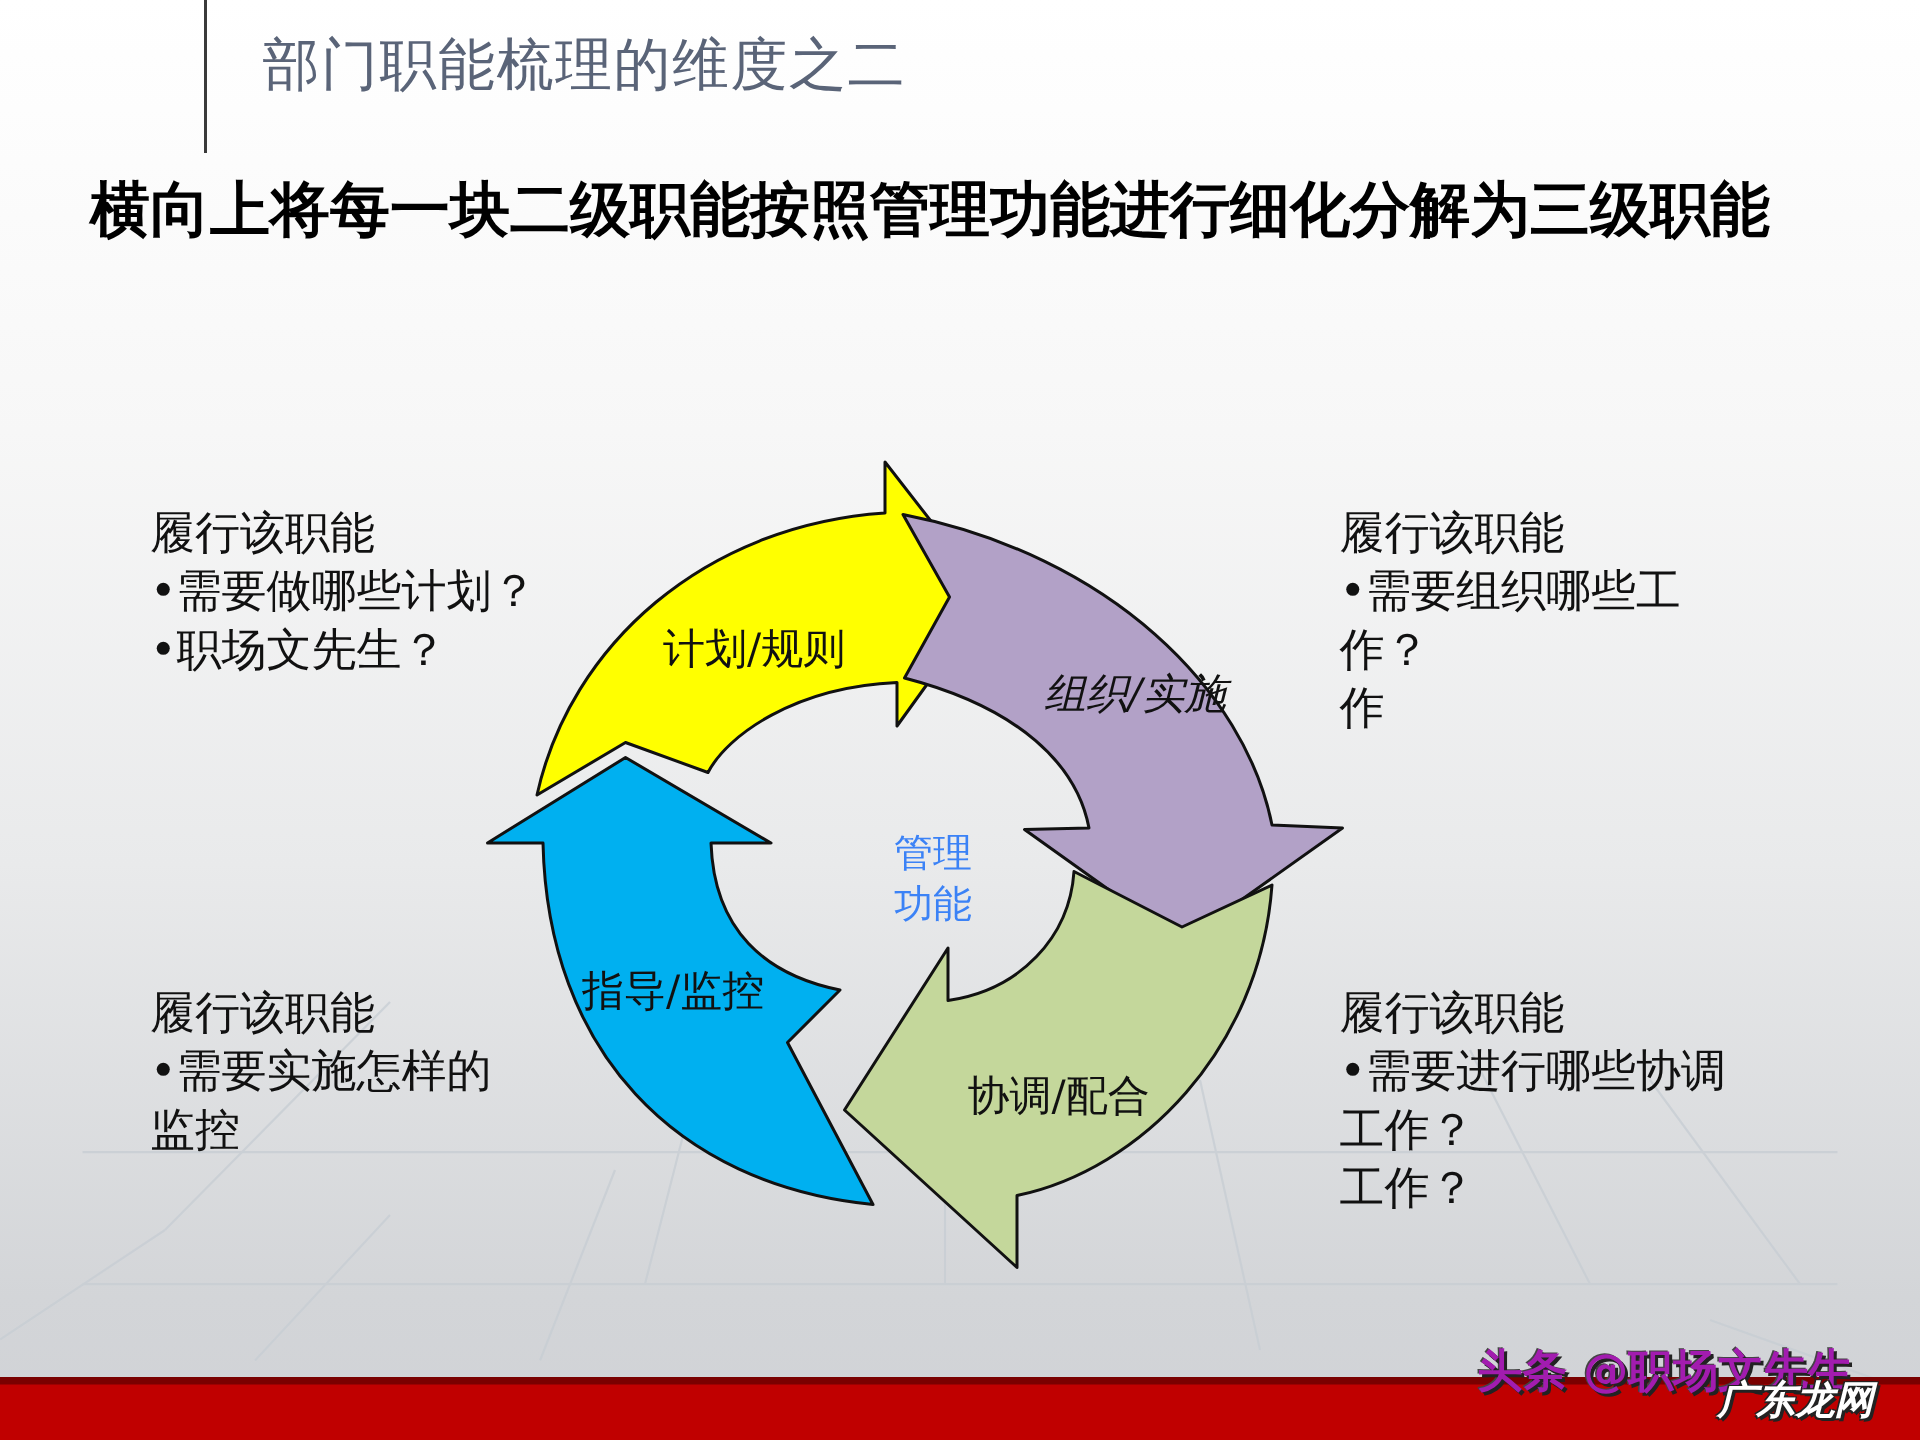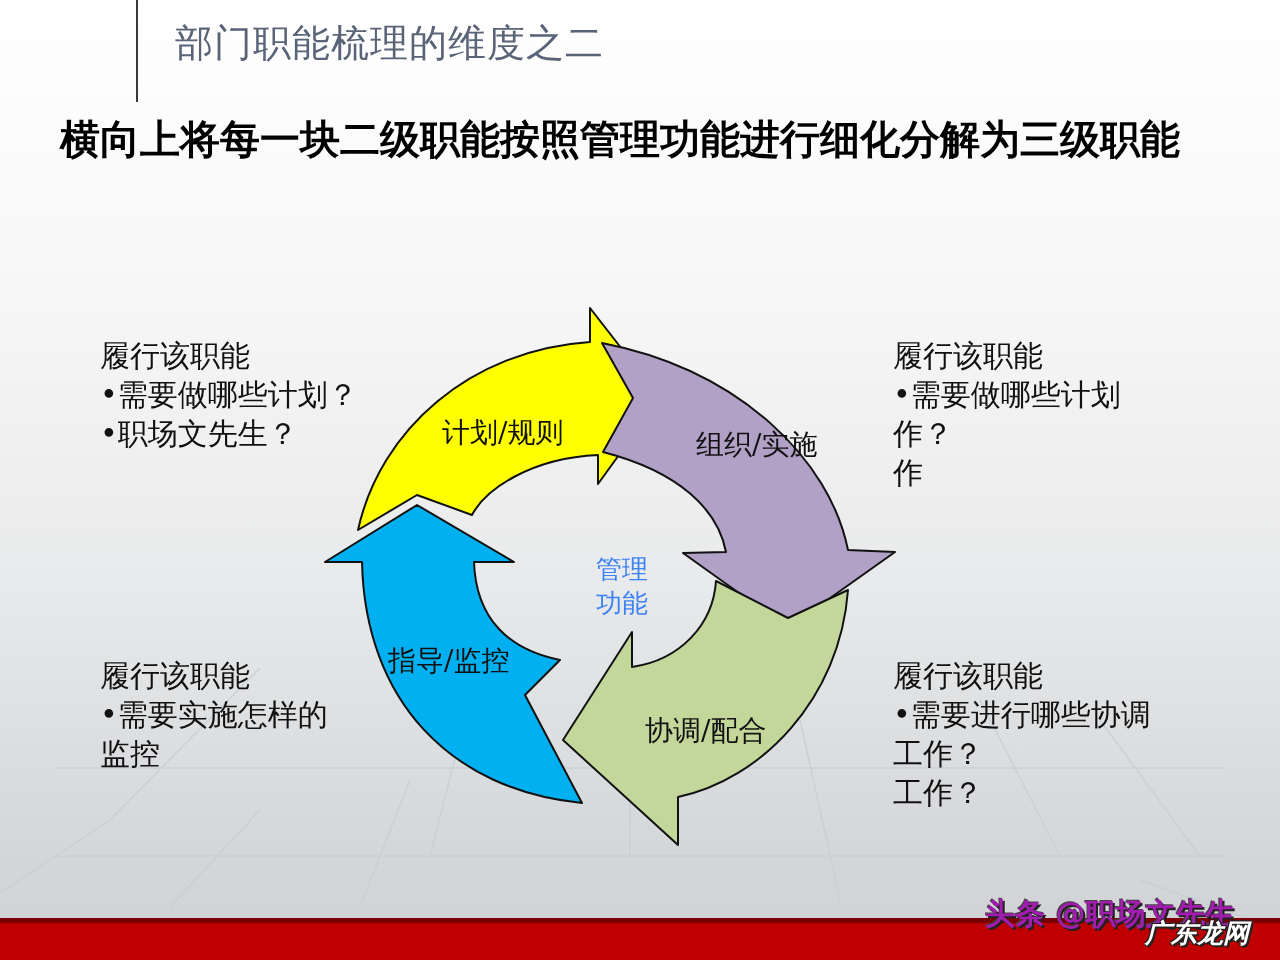"需要做哪些计划" span.line { text: 做哪些计划 -> 组织哪些工 }
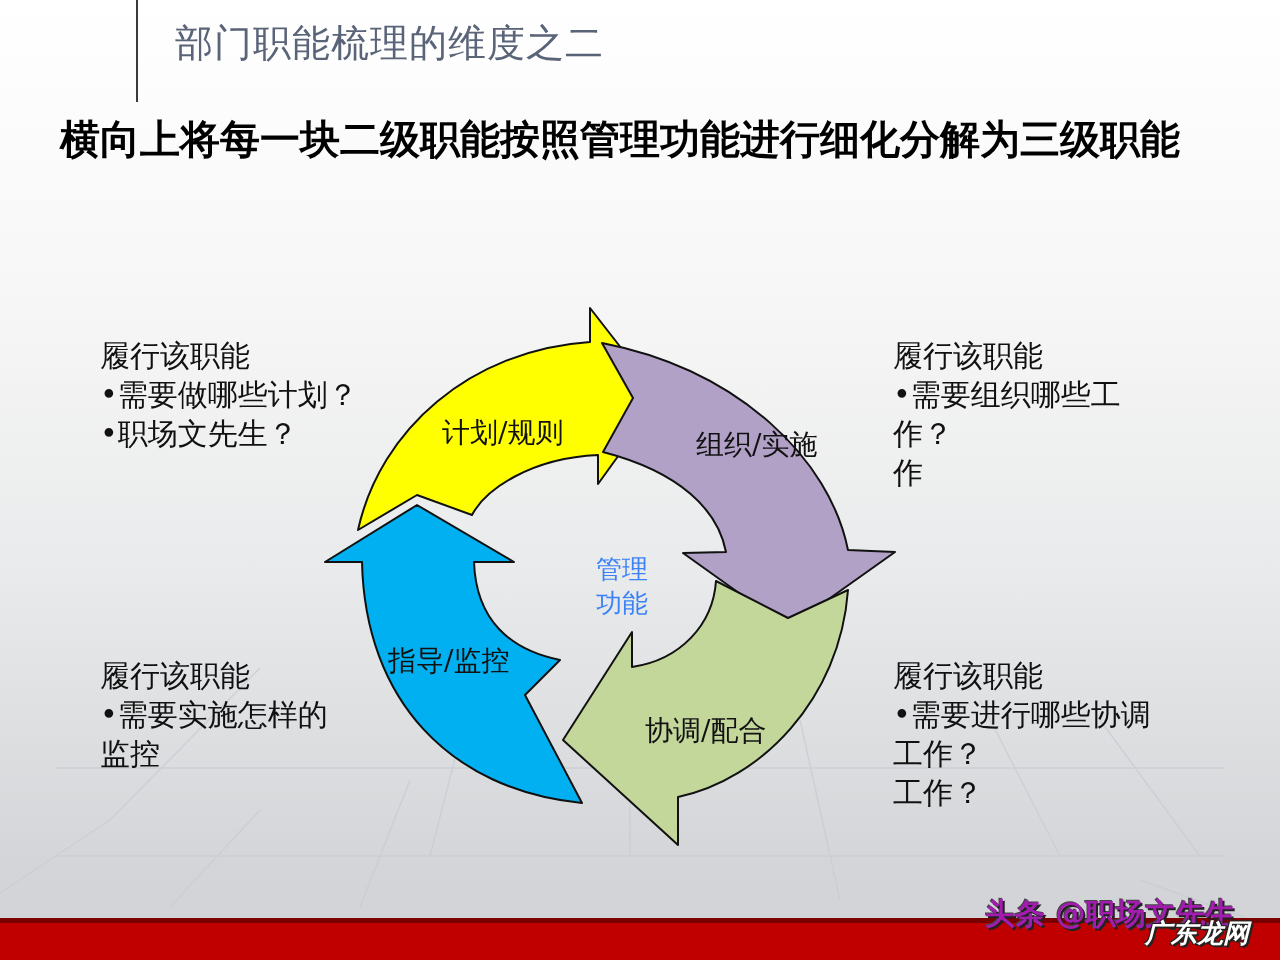"组织/实施" .lbl-org { font-style: none -> italic; top: 426px -> 444px }
